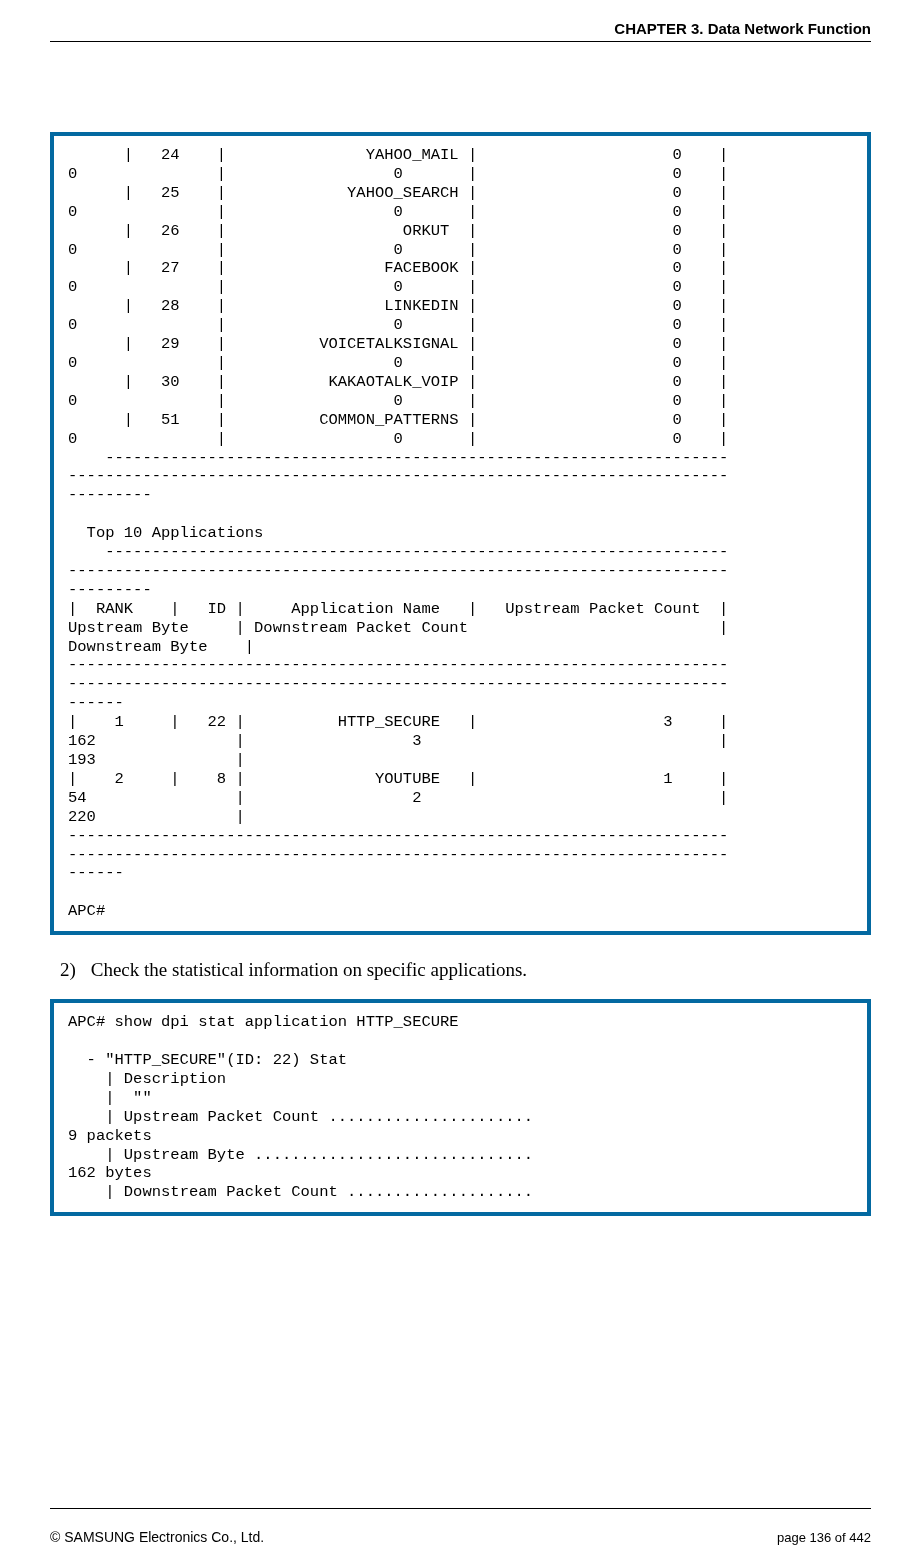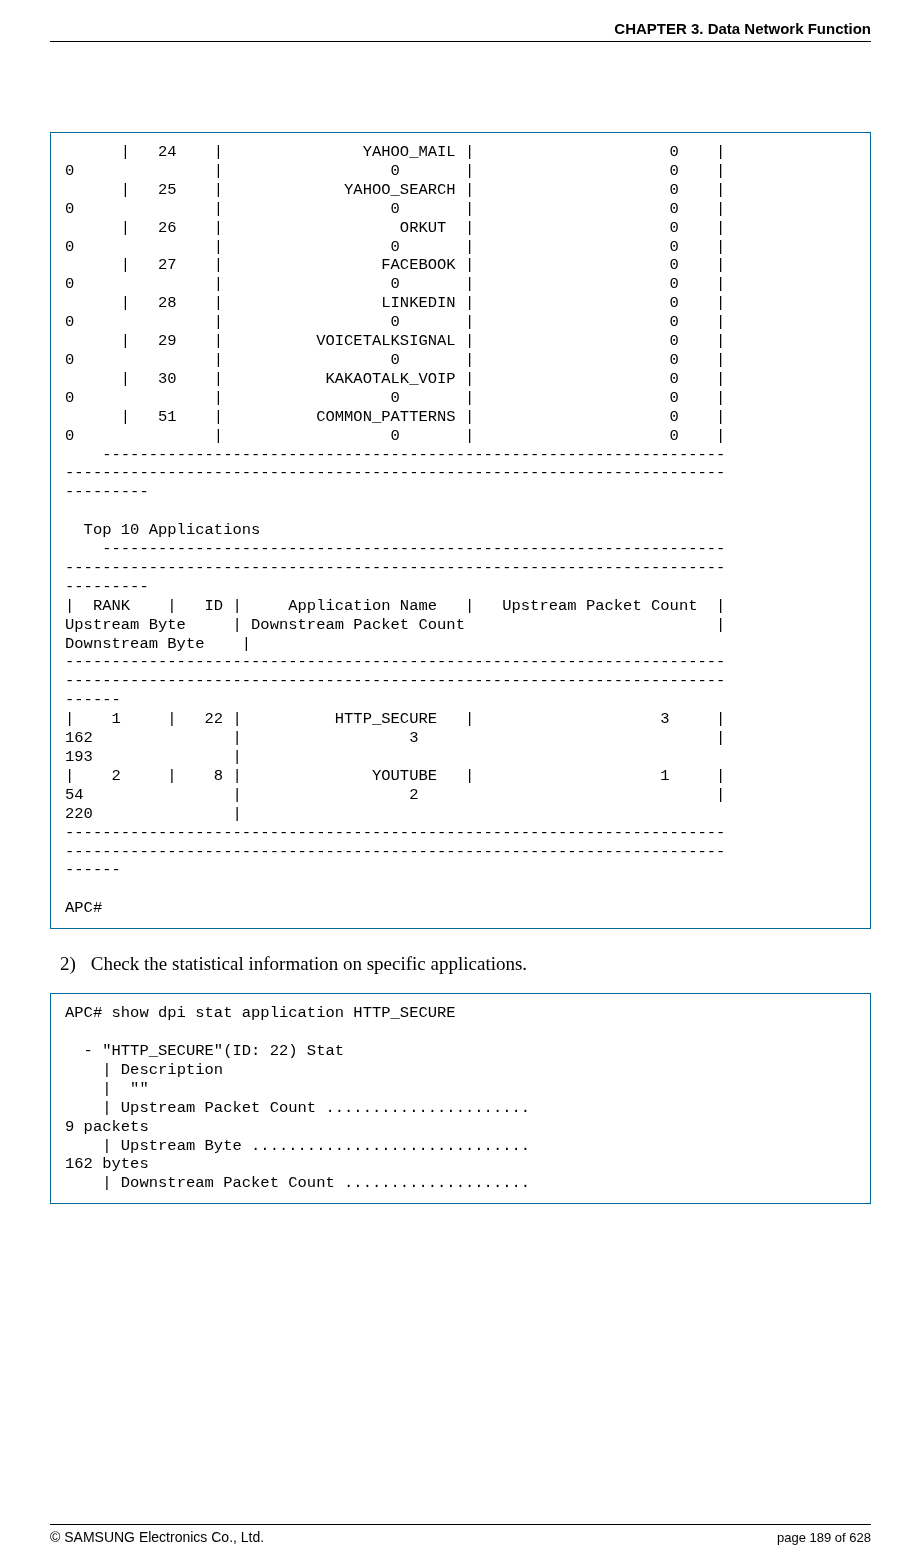"| 24 | YAHOO_MAIL |" .code-box { border: 1px solid #0369a1 -> 4px solid #0369a1 }
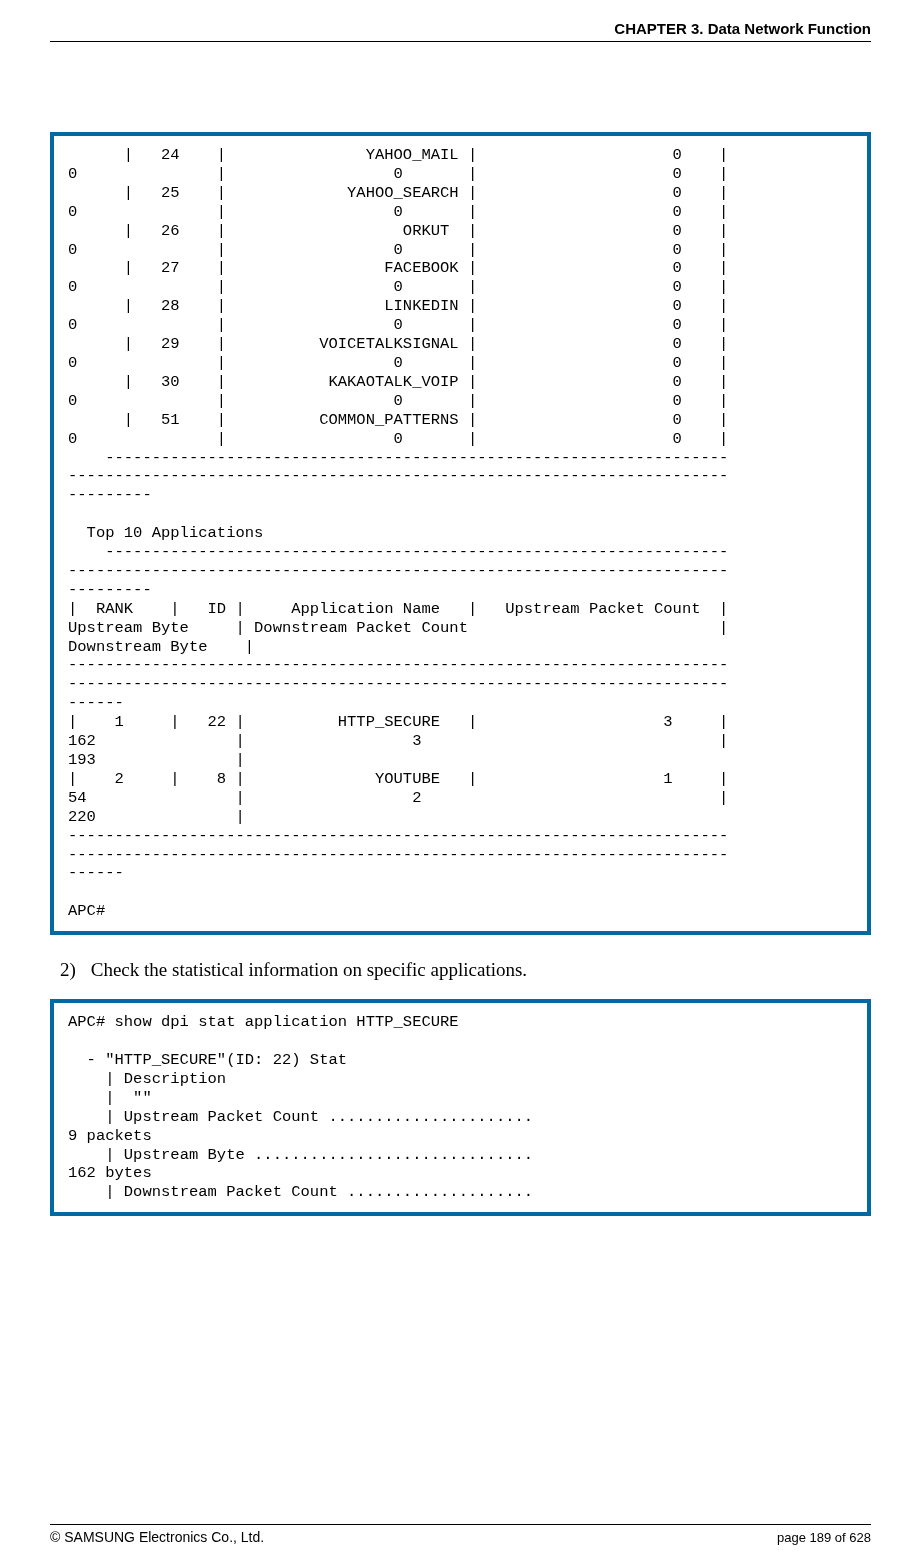"© SAMSUNG Electronics Co., Ltd." .footer { padding-top: 4px -> 20px }
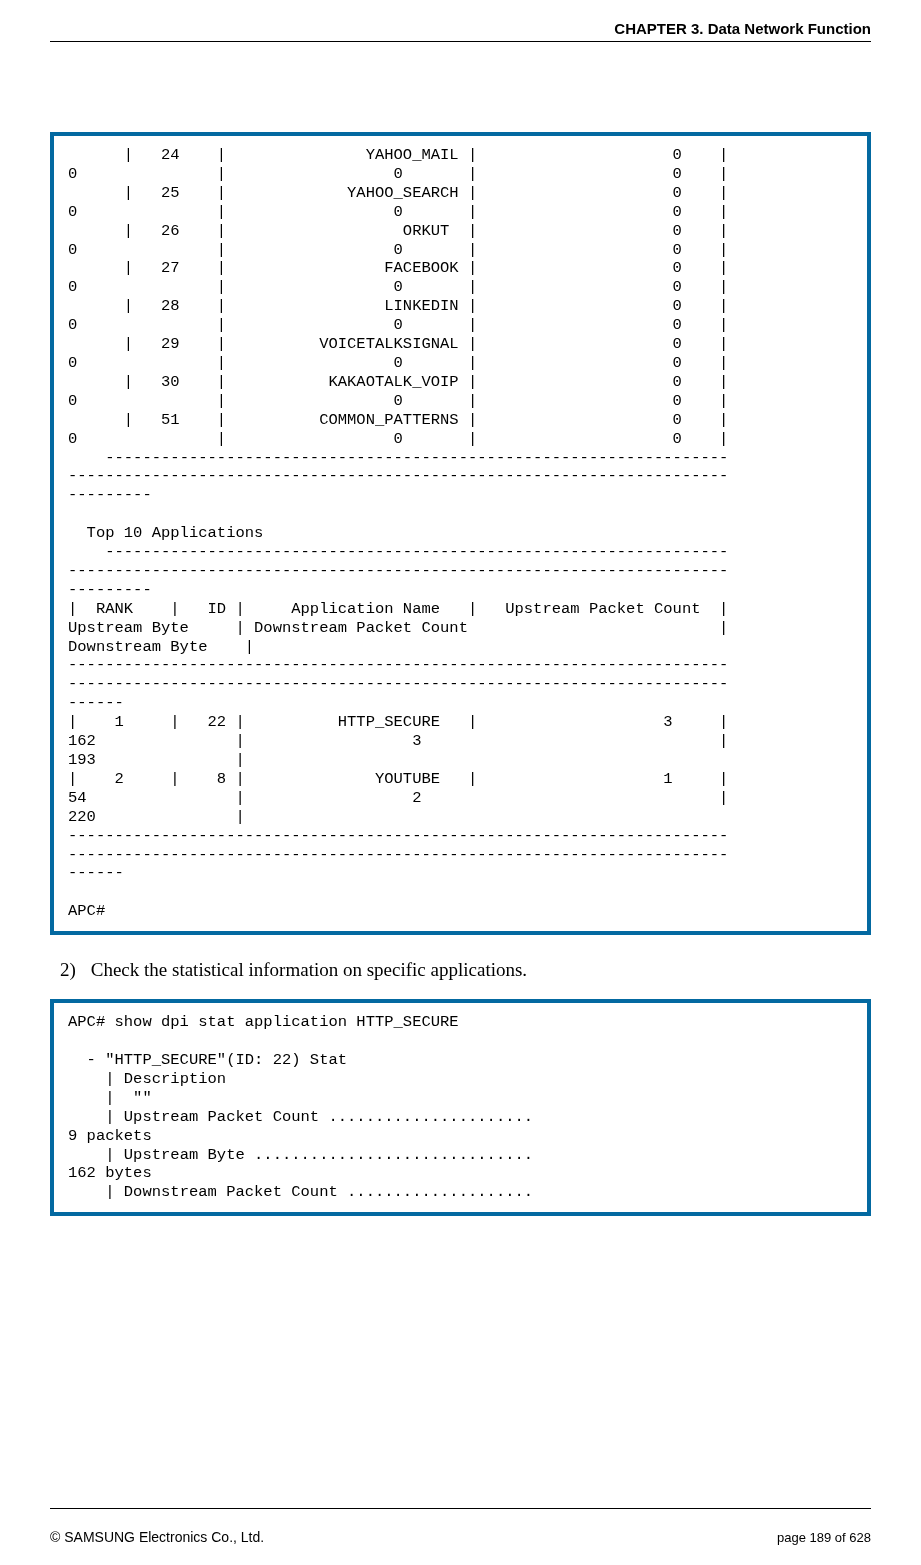"page 189 of 628" span.page-no { text: 189 of 628 -> 136 of 442 }
